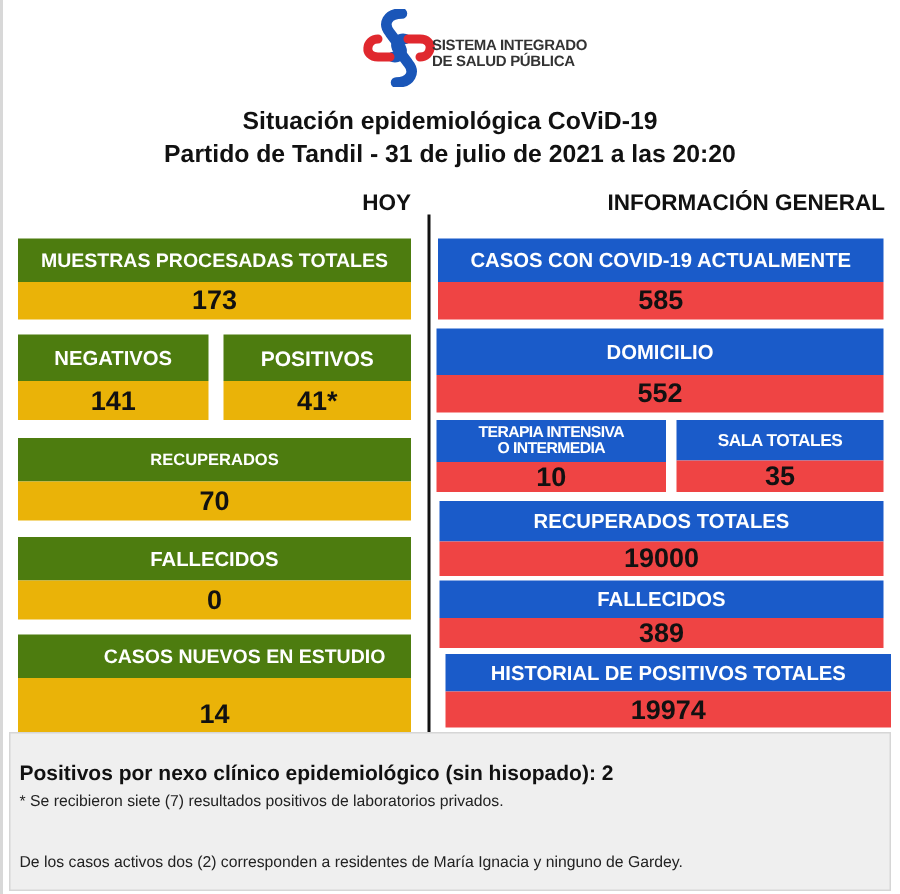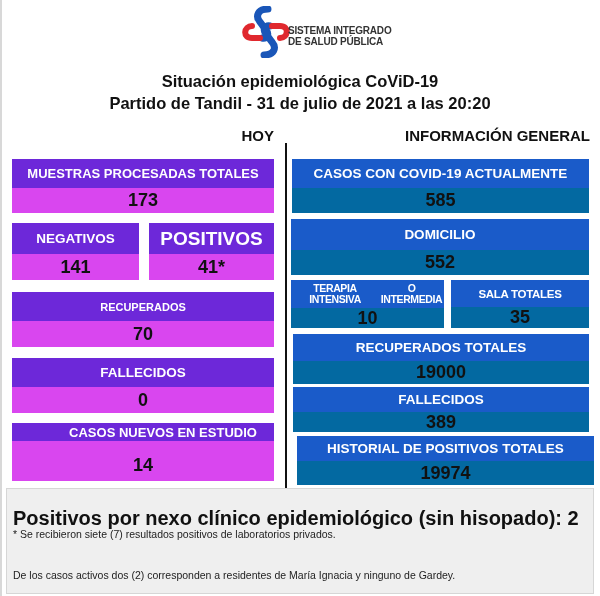"MUESTRAS PROCESADAS TOTALES" .p .hdr { background: #6d28d9 -> #4d7c0f }
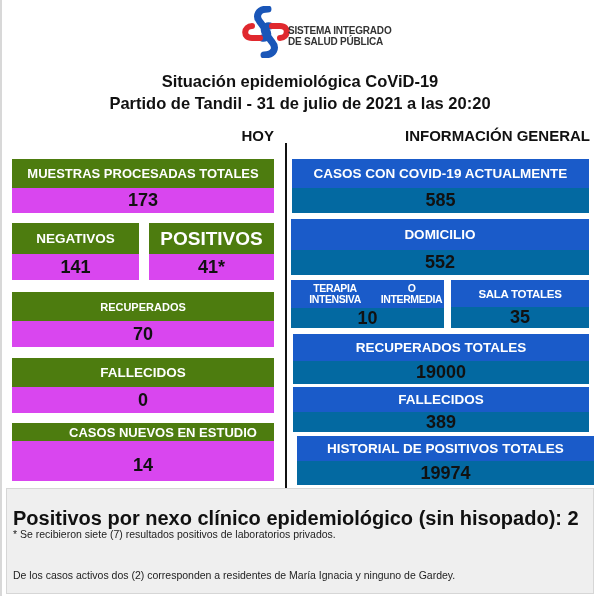"173" .p .val { background: #d946ef -> #eab308 }
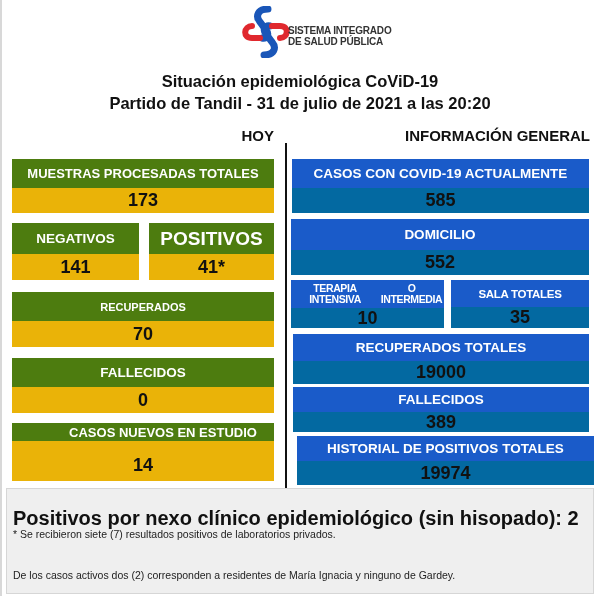"585" .b .val { background: #0369a1 -> #ef4444 }
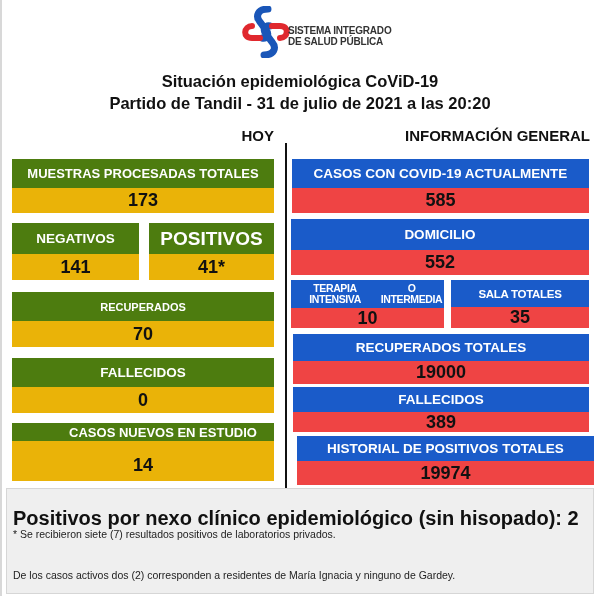"POSITIVOS" div.hdr { font-size: 19px -> 14px }
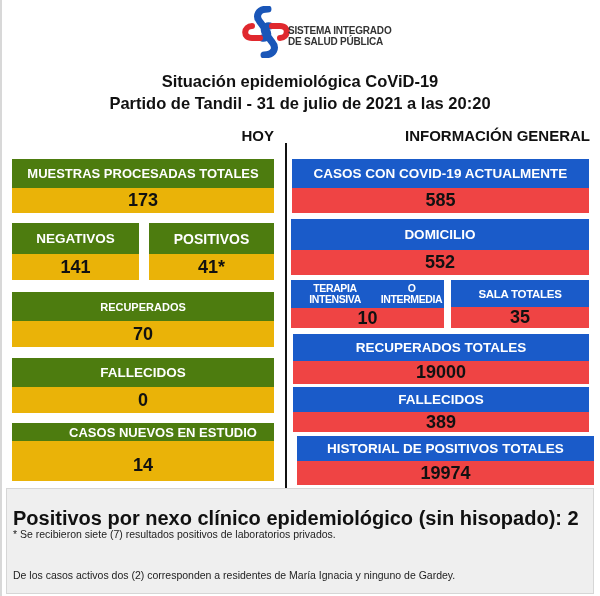"TERAPIA INTENSIVA" div.hdr { flex-direction: row -> column }
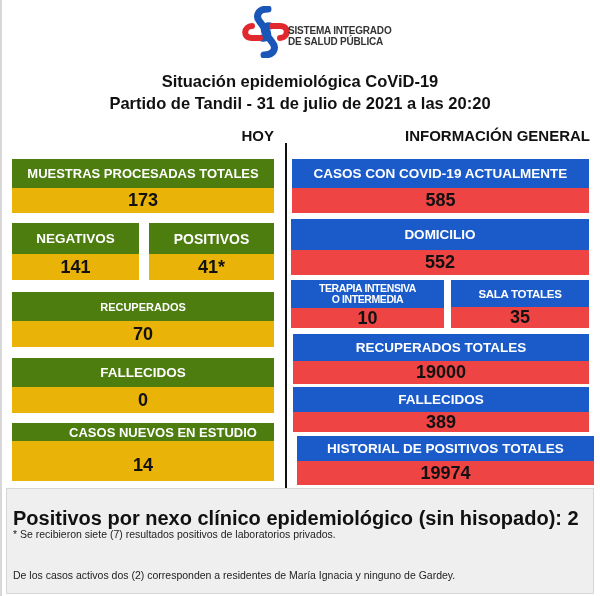"CASOS NUEVOS EN ESTUDIO" div.hdr { height: 18px -> 29px }
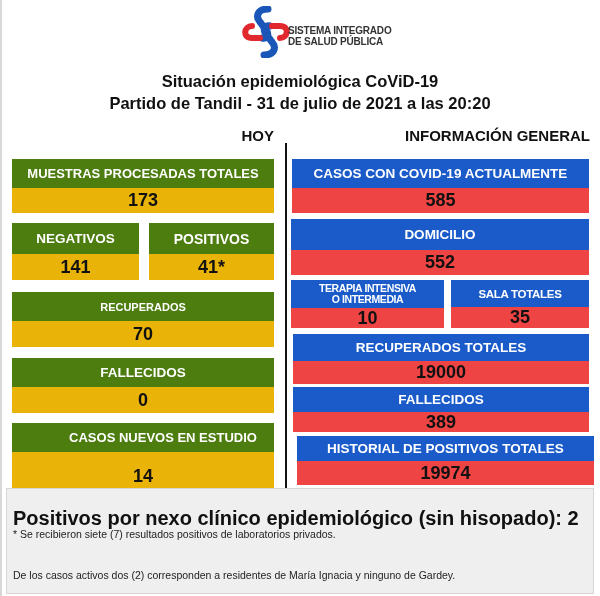"Positivos por nexo clínico" .f-main { font-size: 20px -> 14px }
